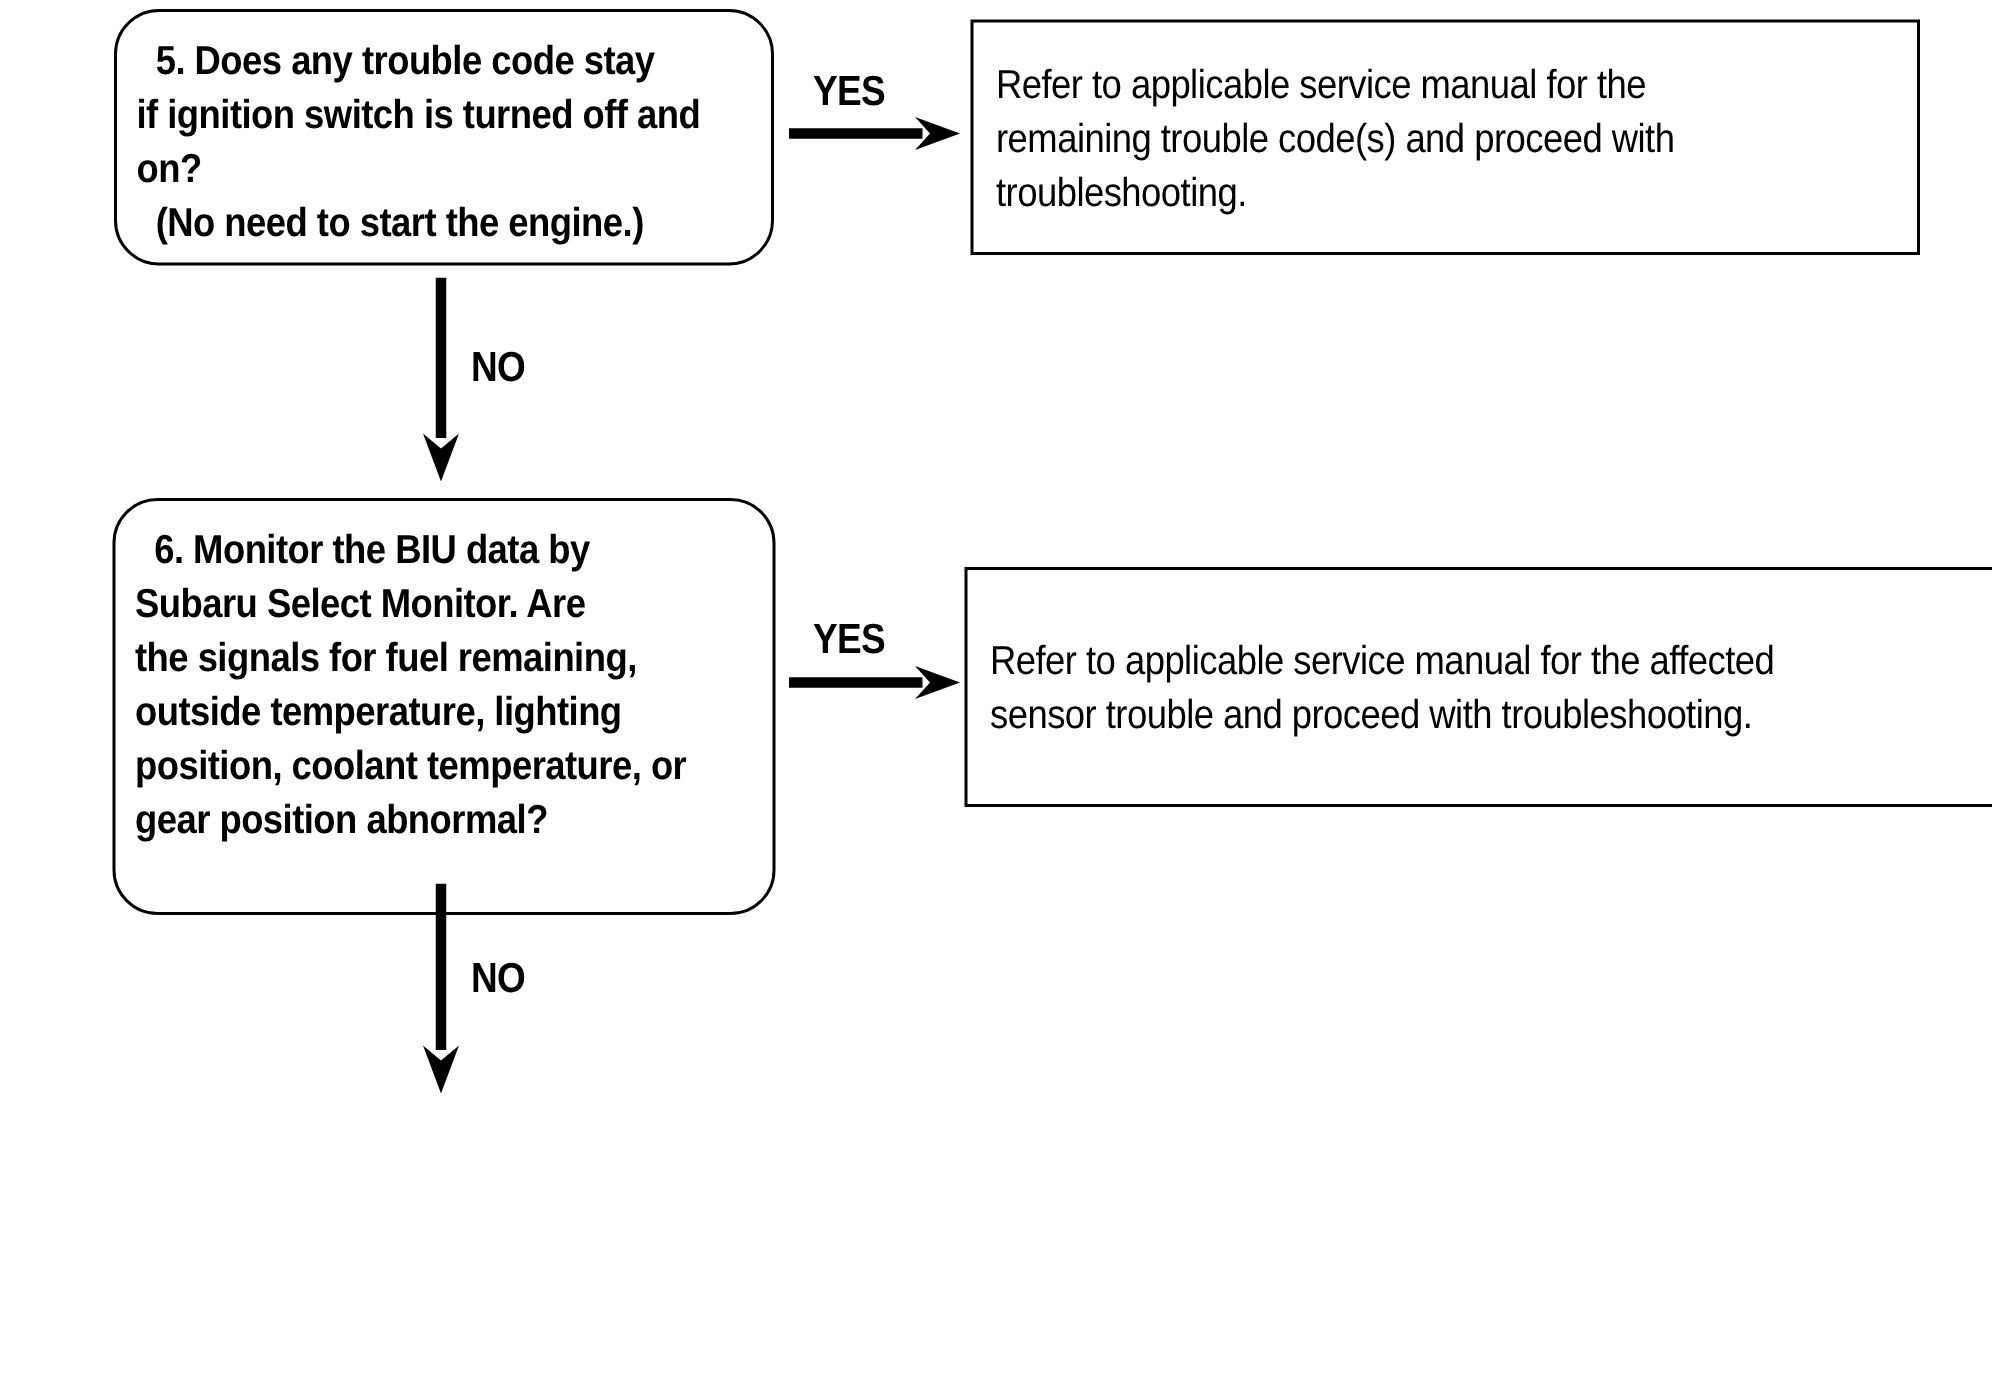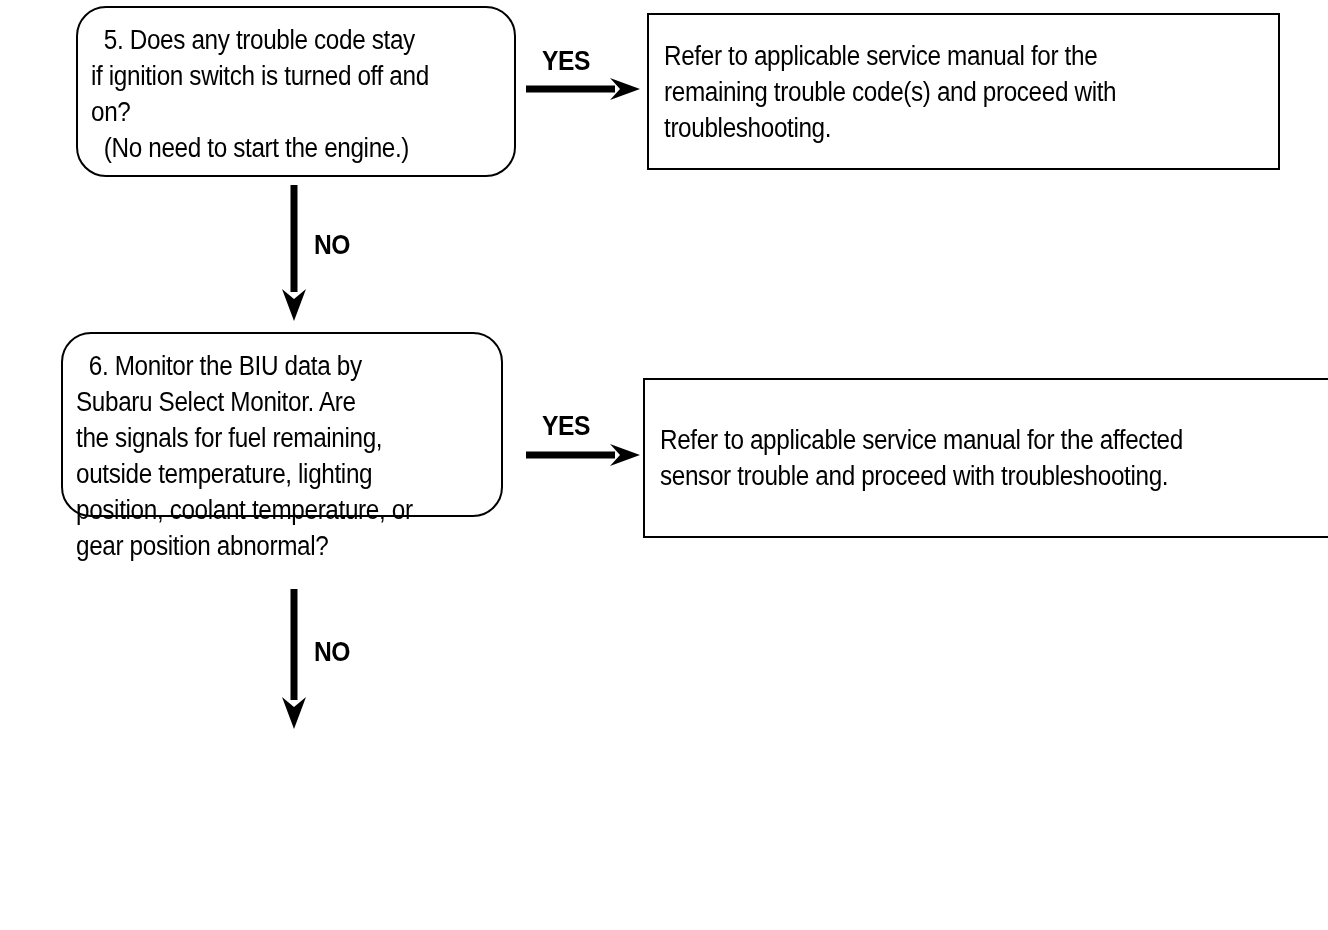"5. Does any trouble code" .pad-q { font-weight: none -> bold }
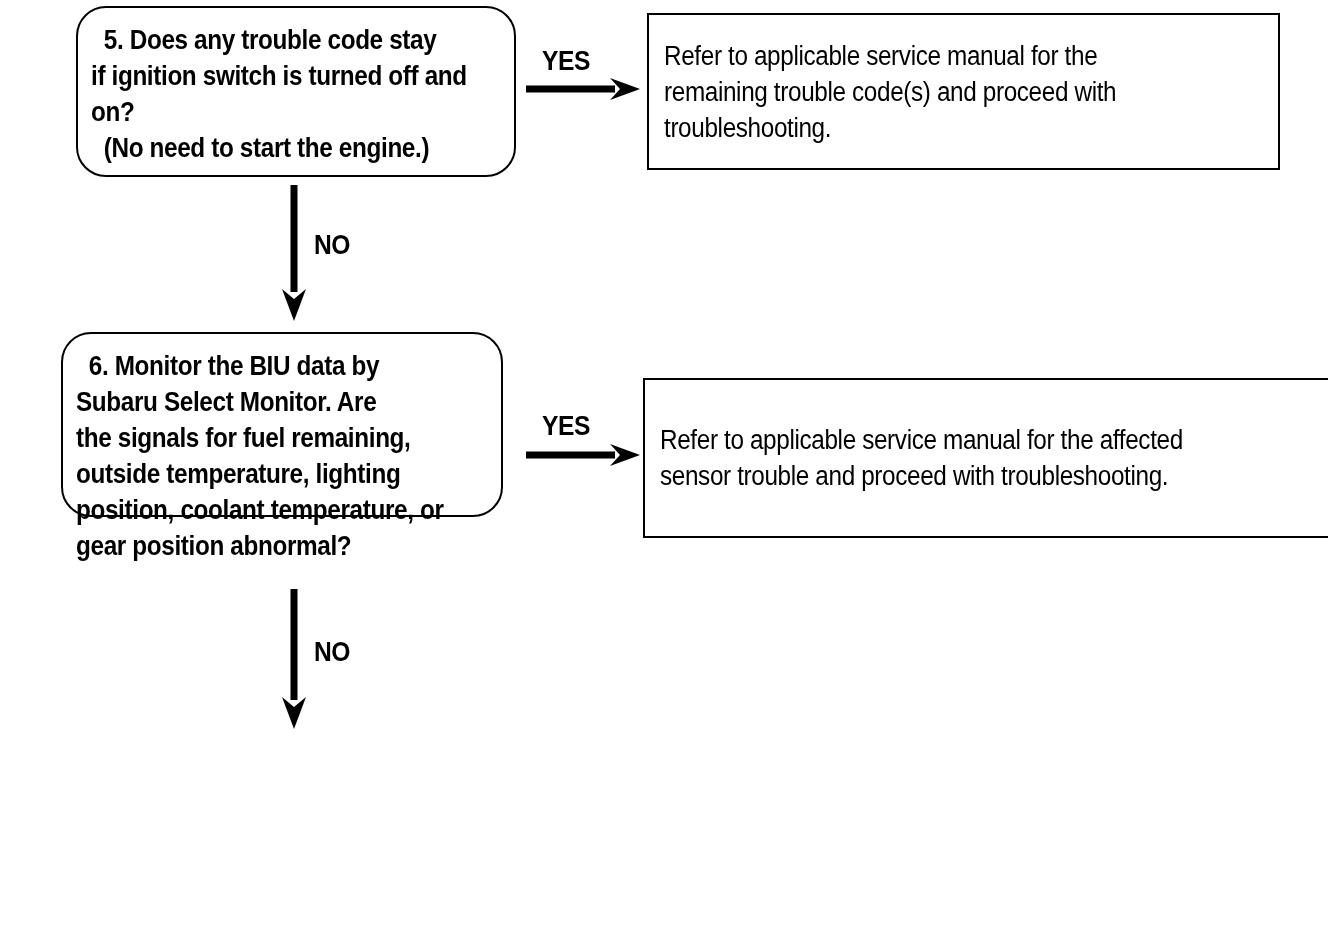"6. Monitor the BIU data" div.node { height: 185px -> 278px; left: 61px -> 75px }
